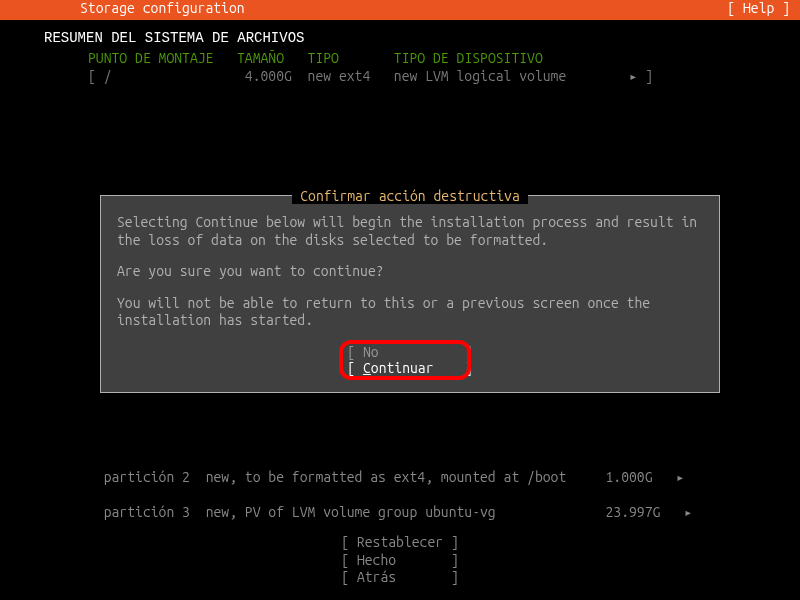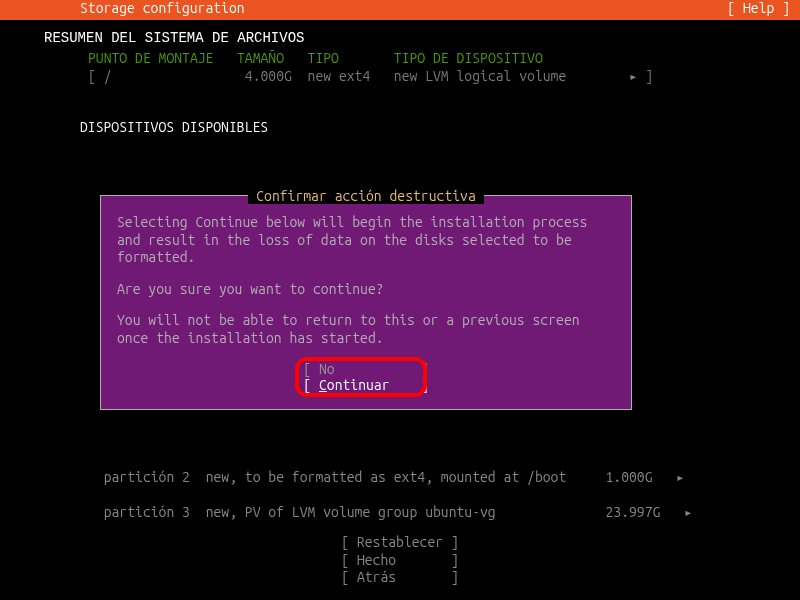"DISPOSITIVOS DISPONIBLES" div.avail-title { html: <div>DISPOSITIVOS DISPONIBLES</div> -> none }
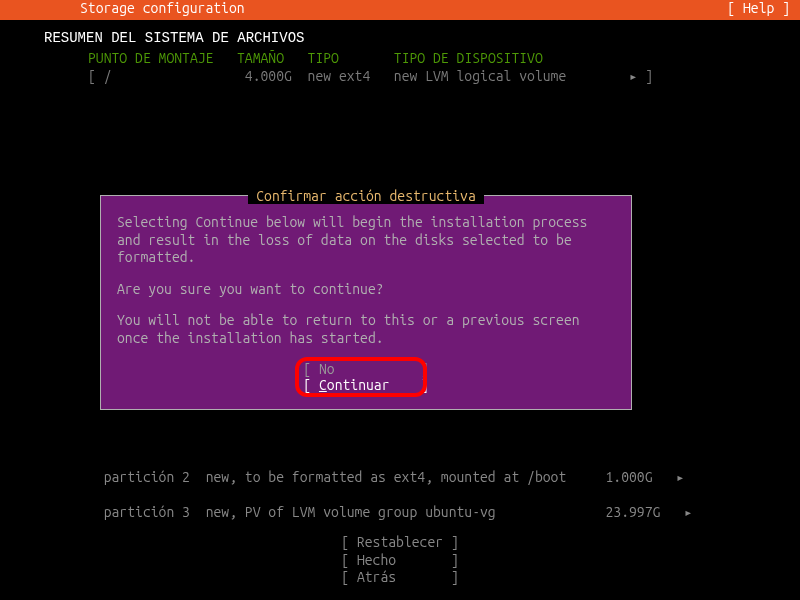"Confirmar acción destructiva" .dialog { background: #701a75 -> #404040; width: 532px -> 620px }
